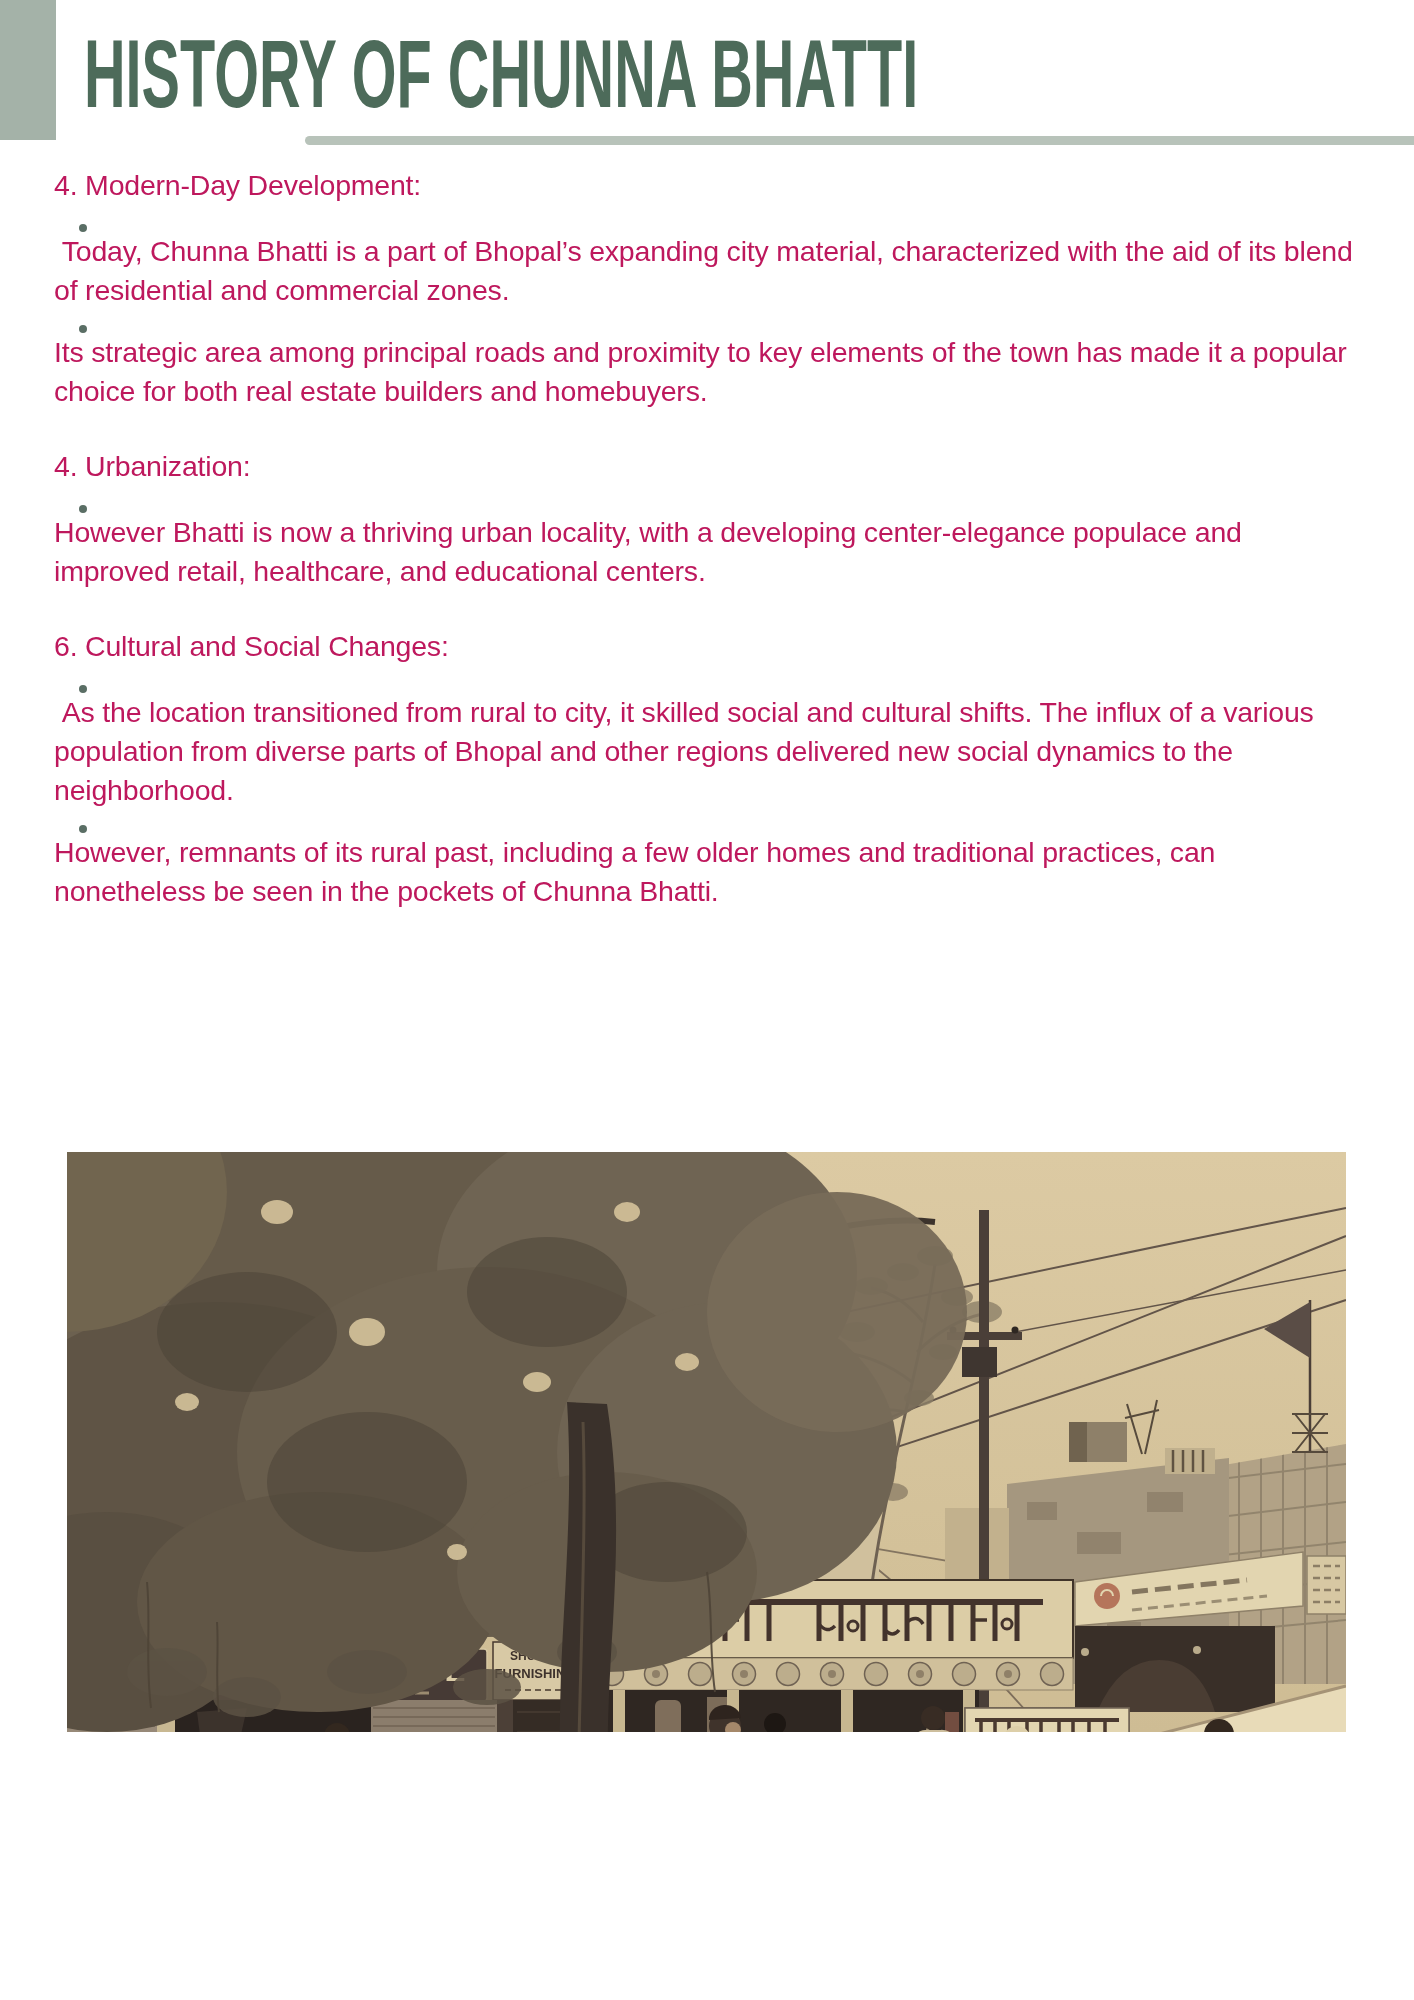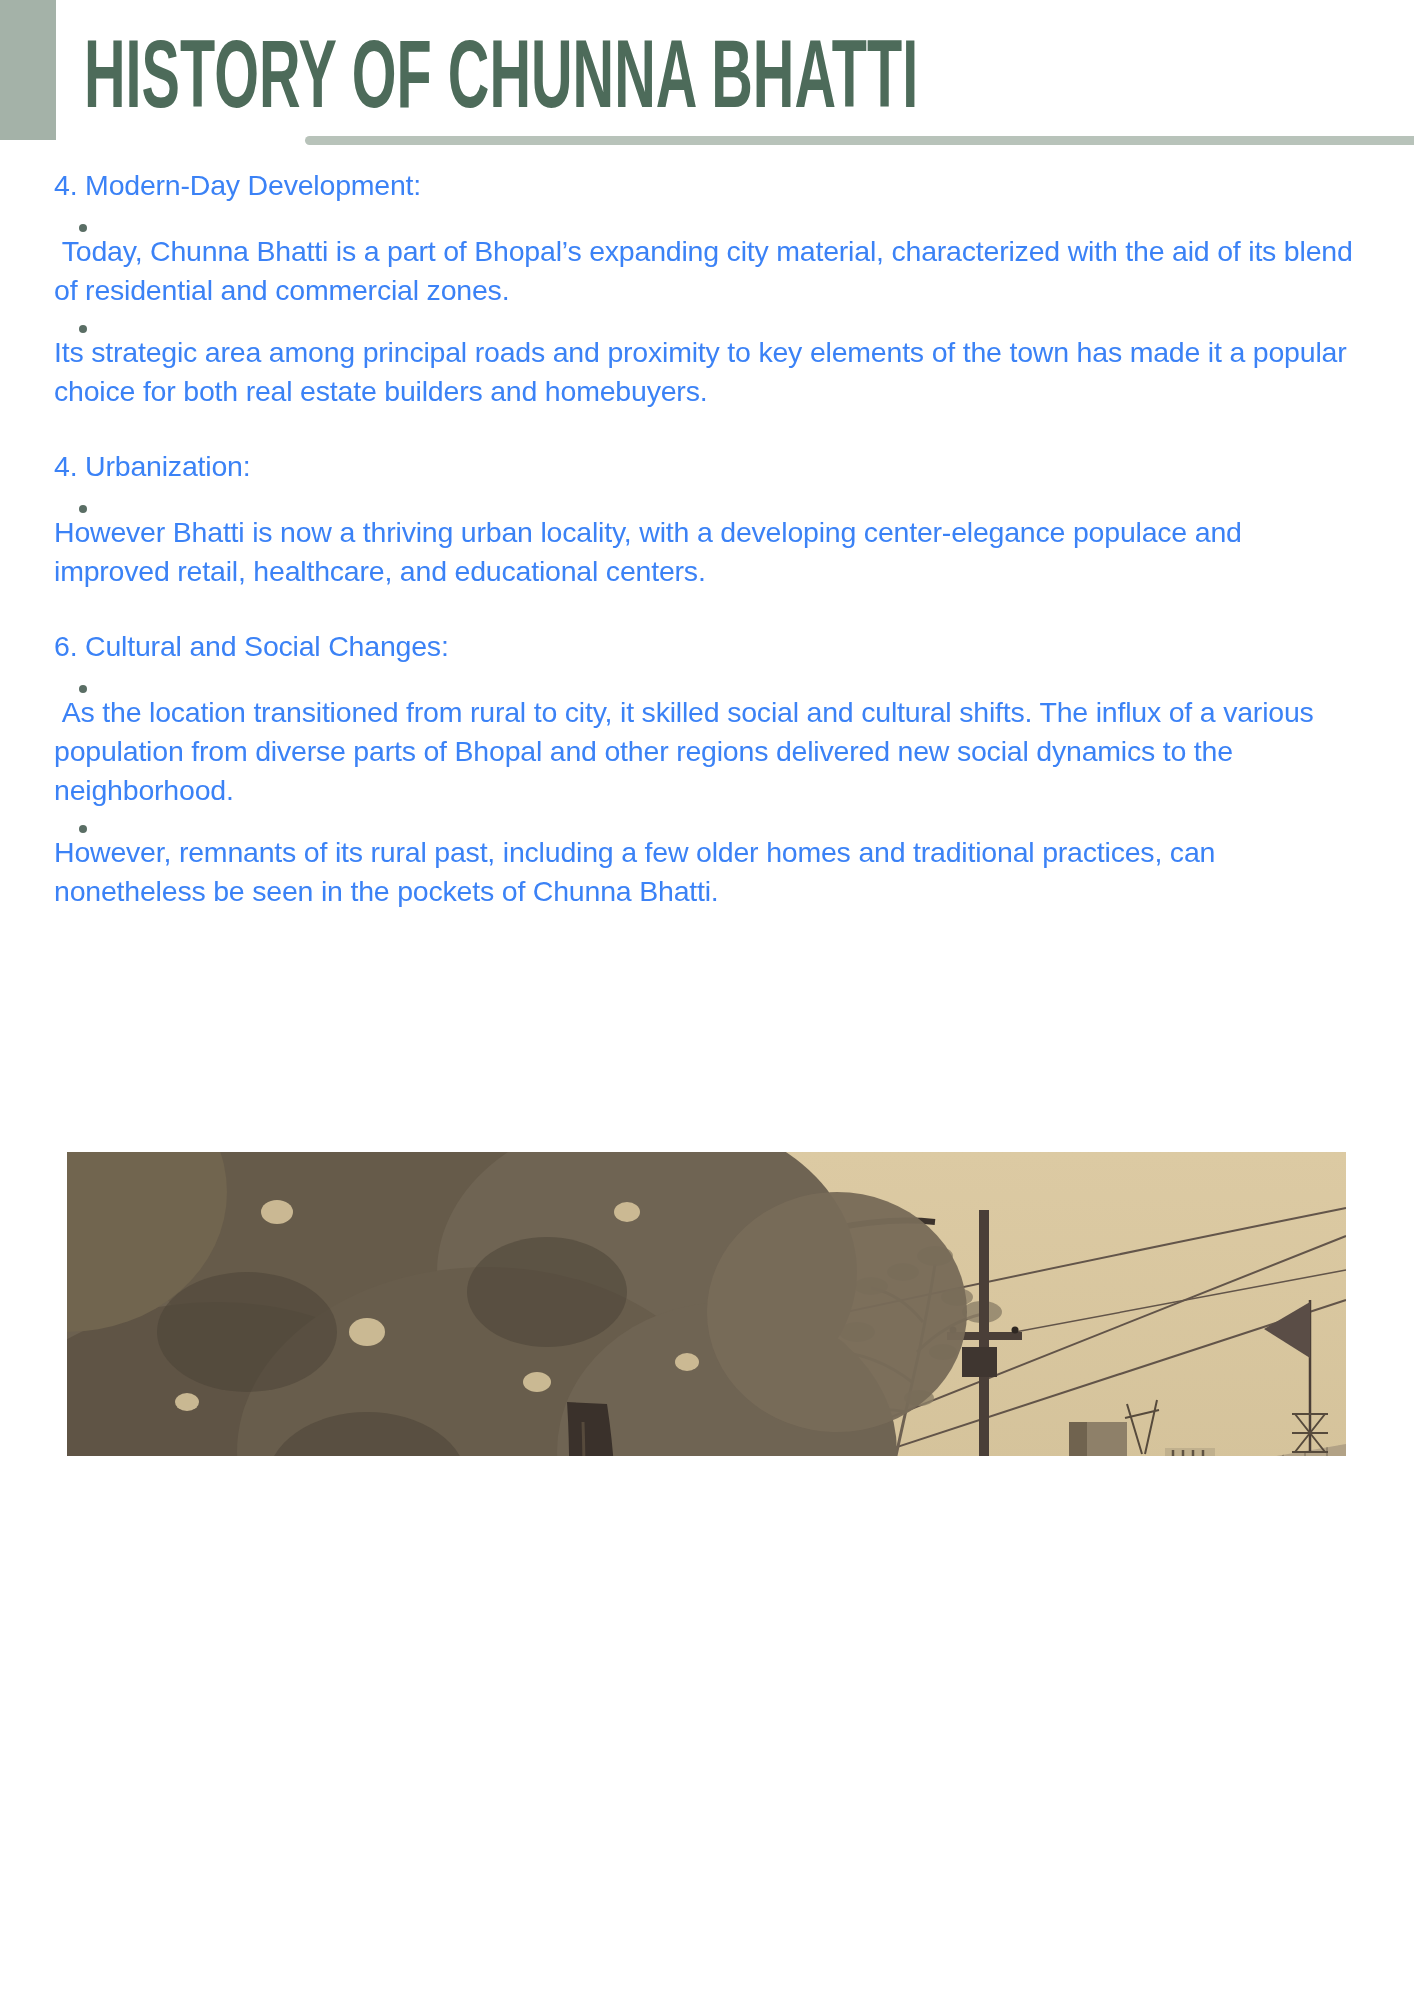"HISTORY OF CHUNNA BHATTI" .page { height: 1456px -> 1732px }
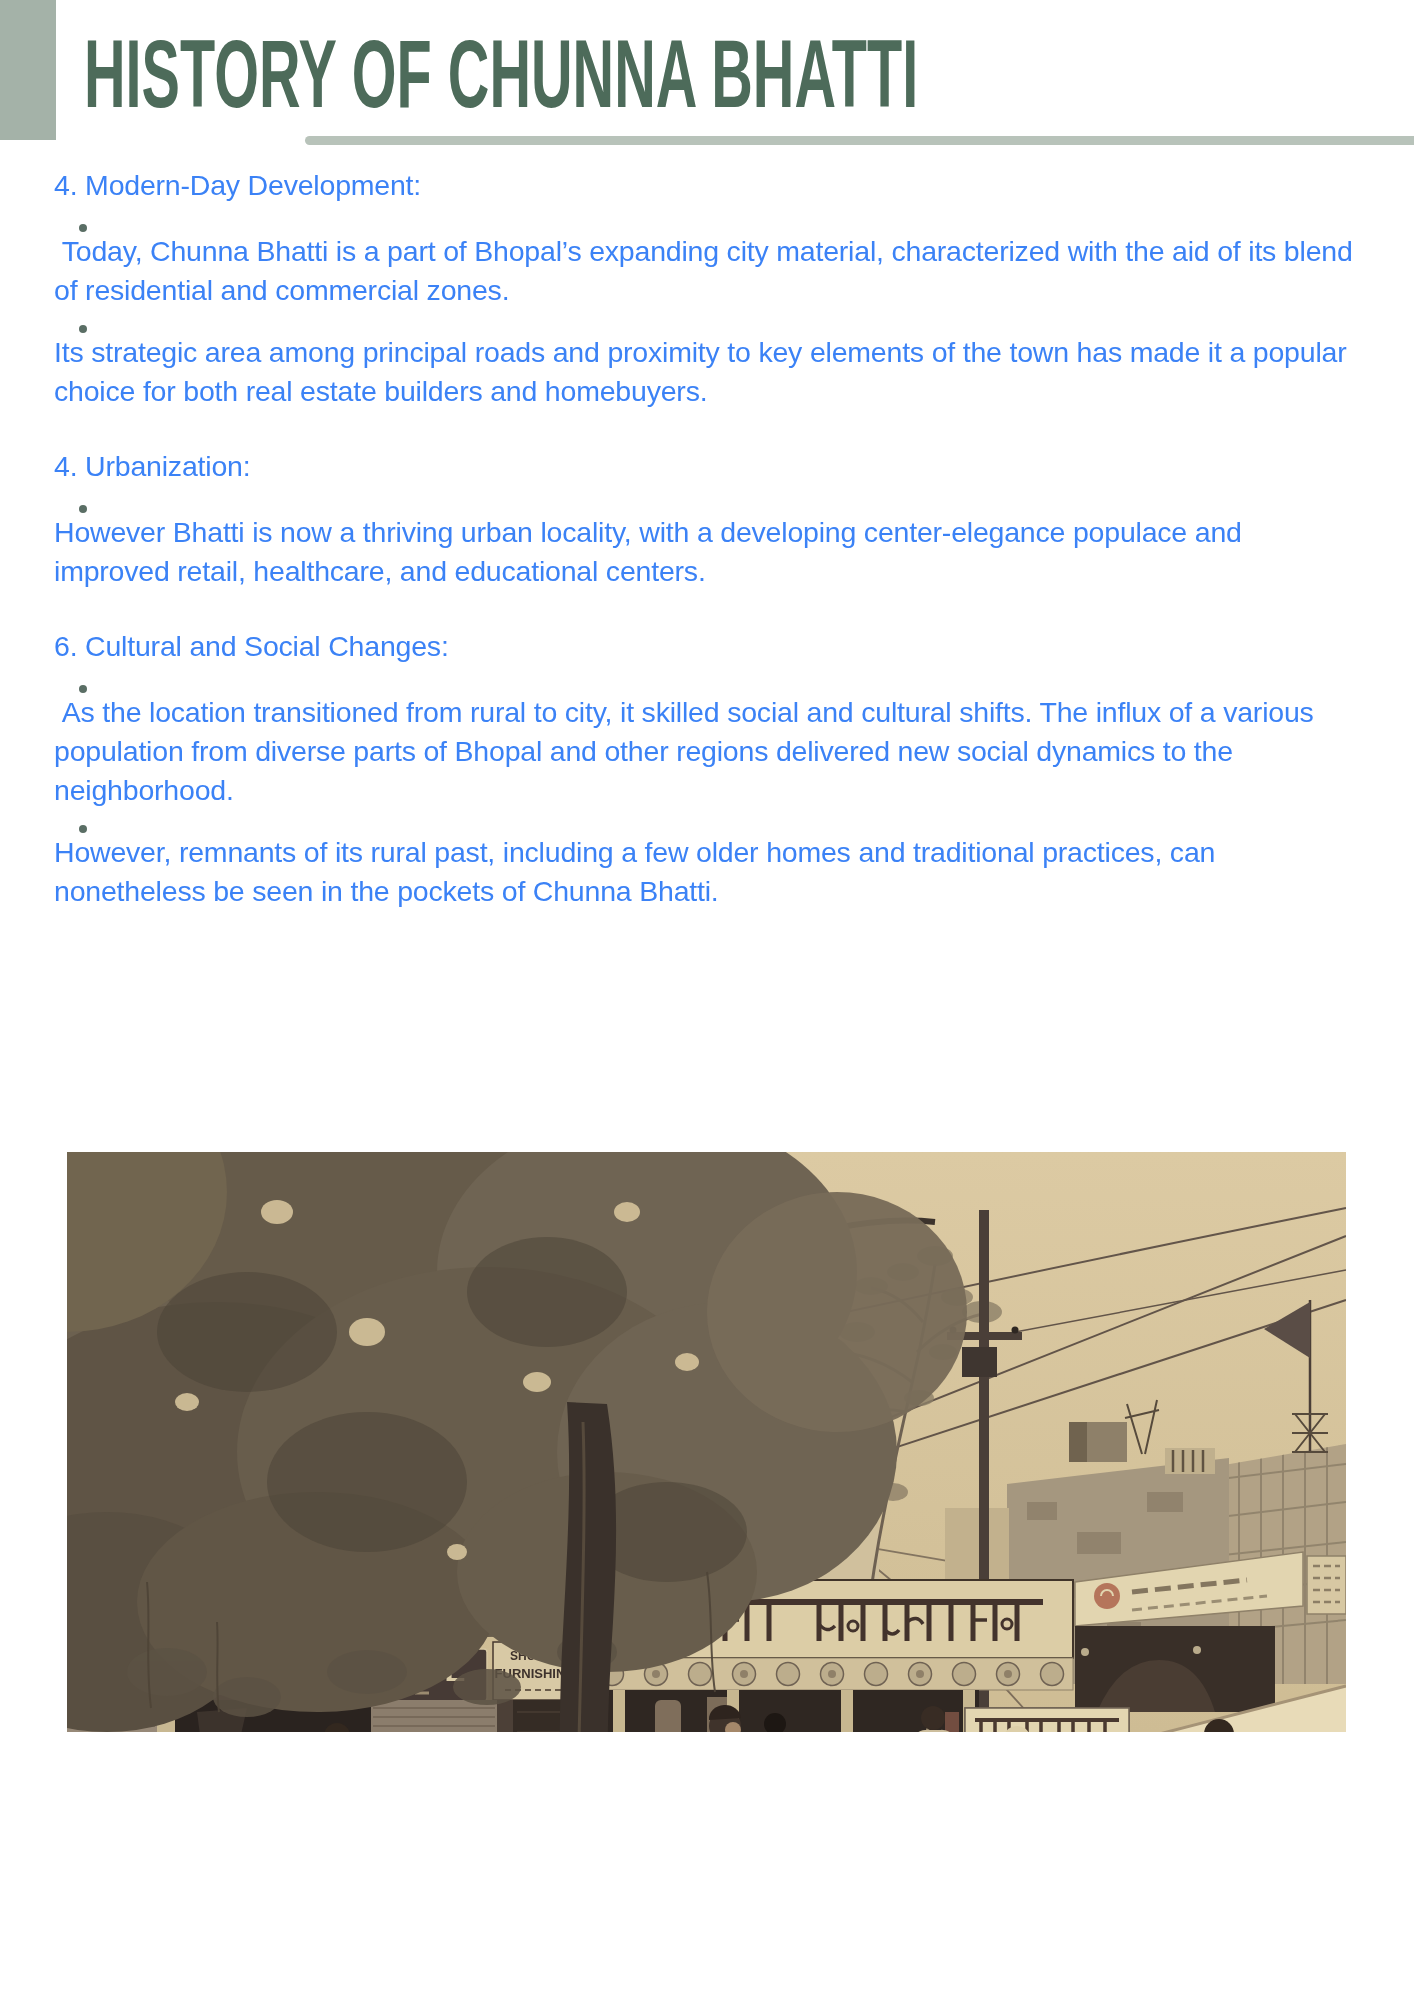"4. Modern-Day Development:" main.content { color: #3b82f6 -> #be185d }
